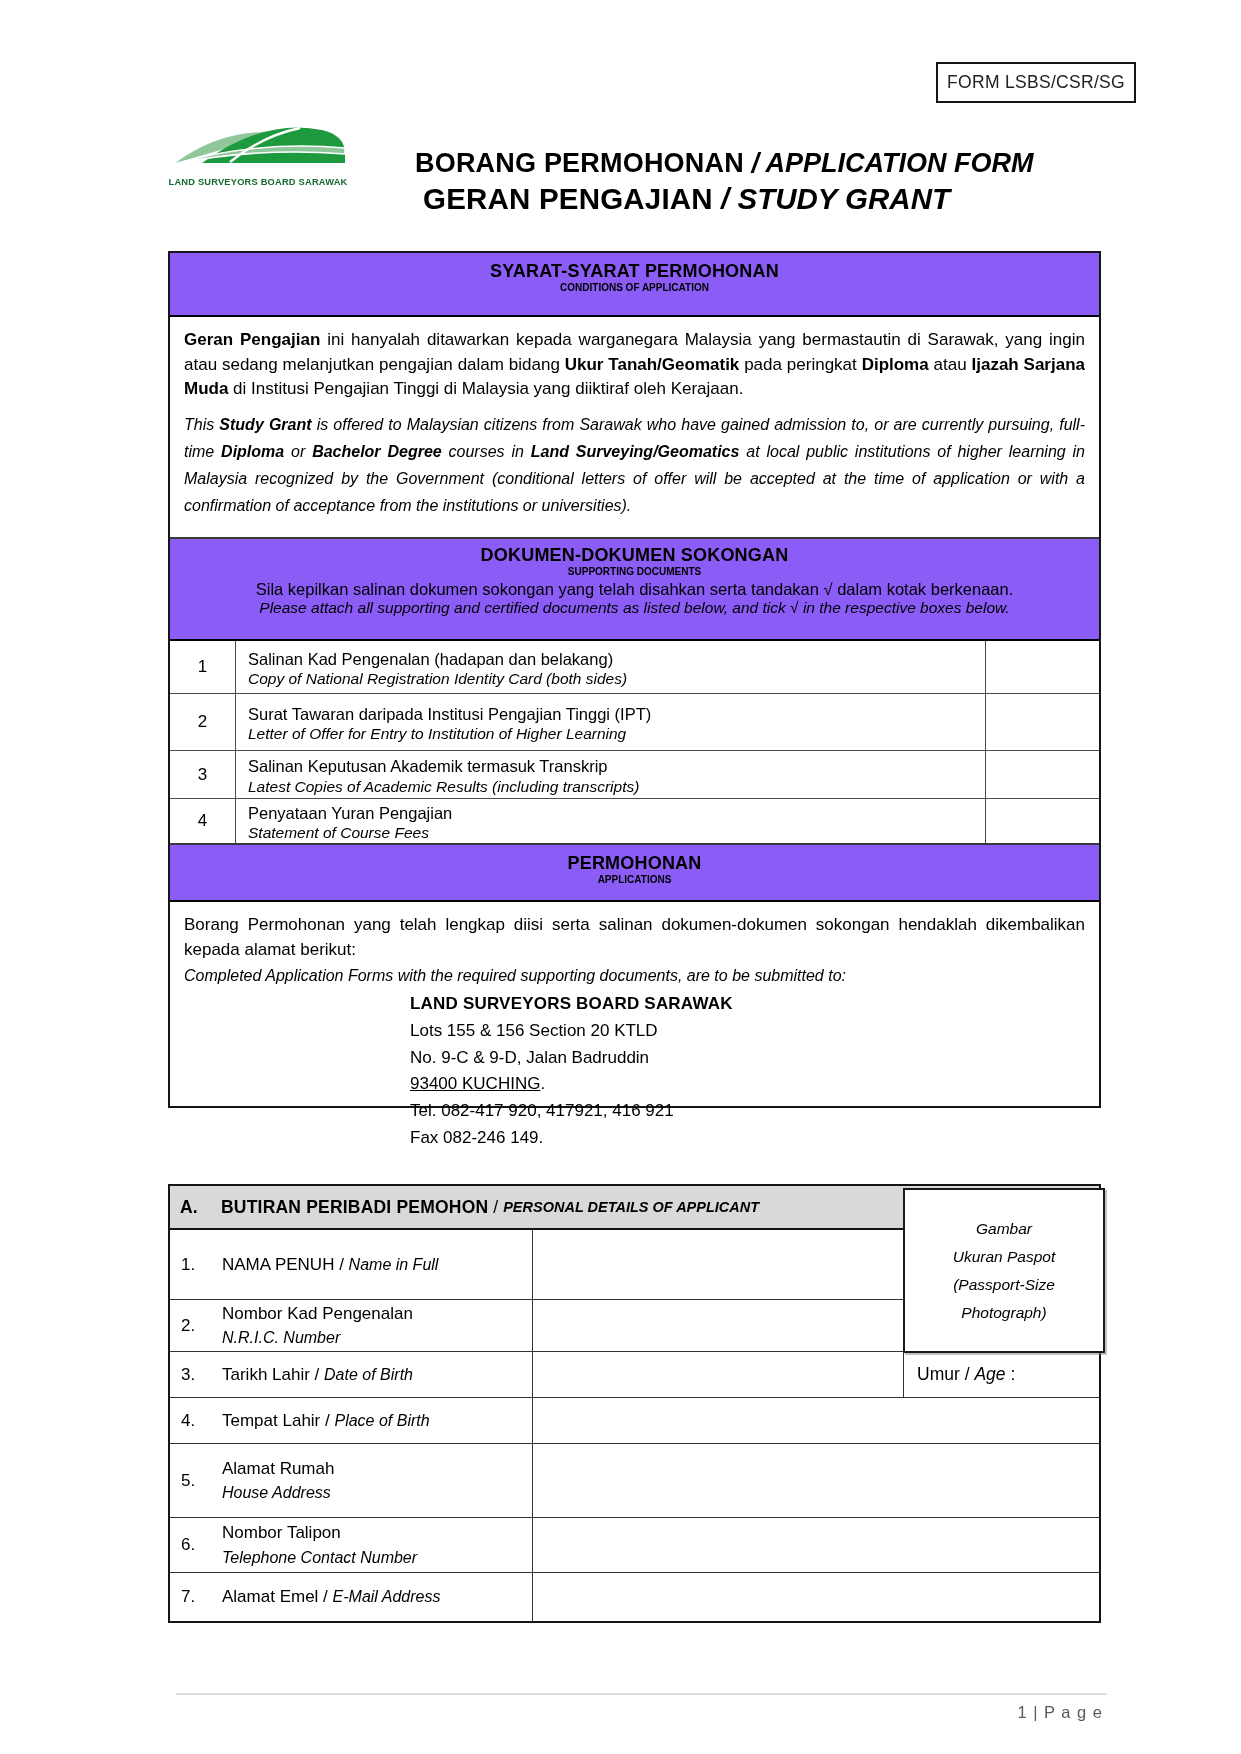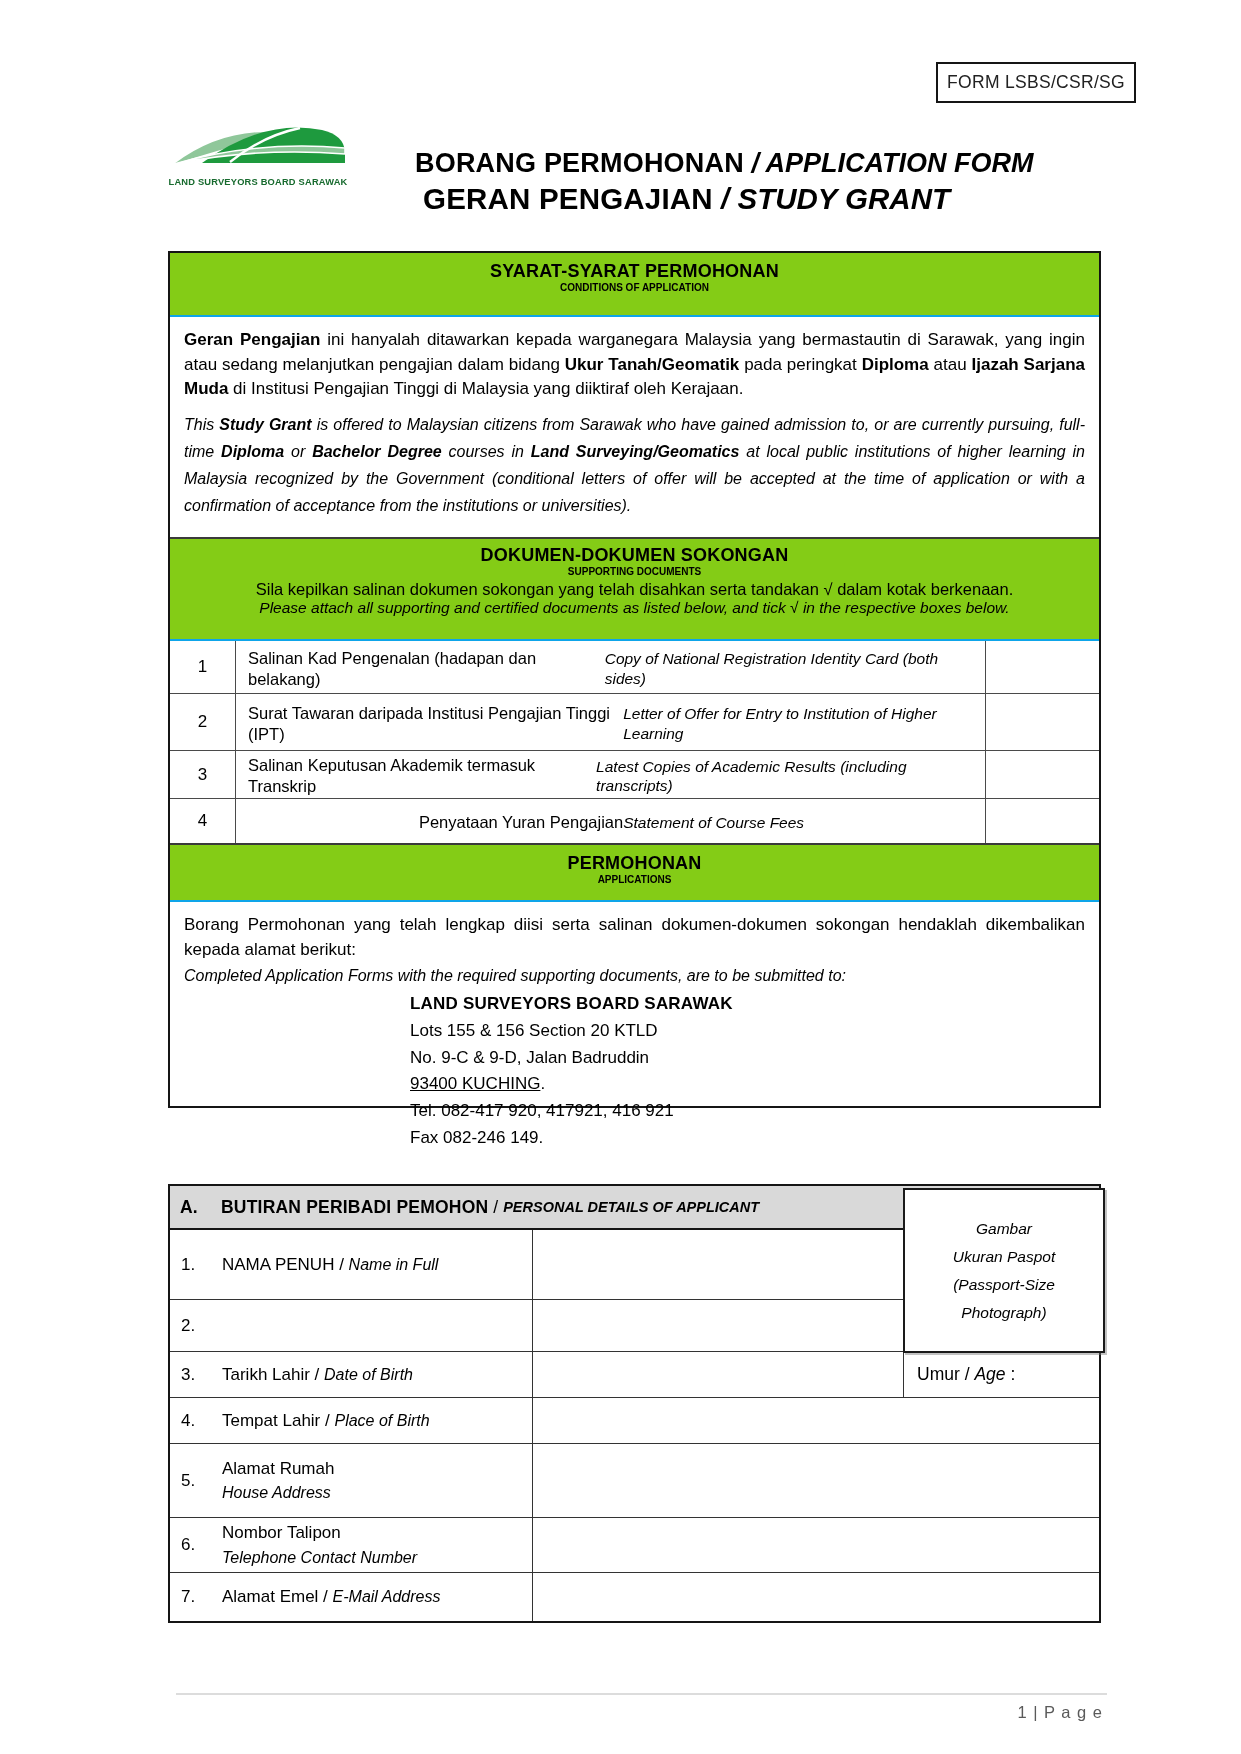"SYARAT-SYARAT PERMOHONAN" .band { background: #84cc16 -> #8b5cf6; border-bottom: 2px solid #0ea5e9 -> 2px solid #000000 }
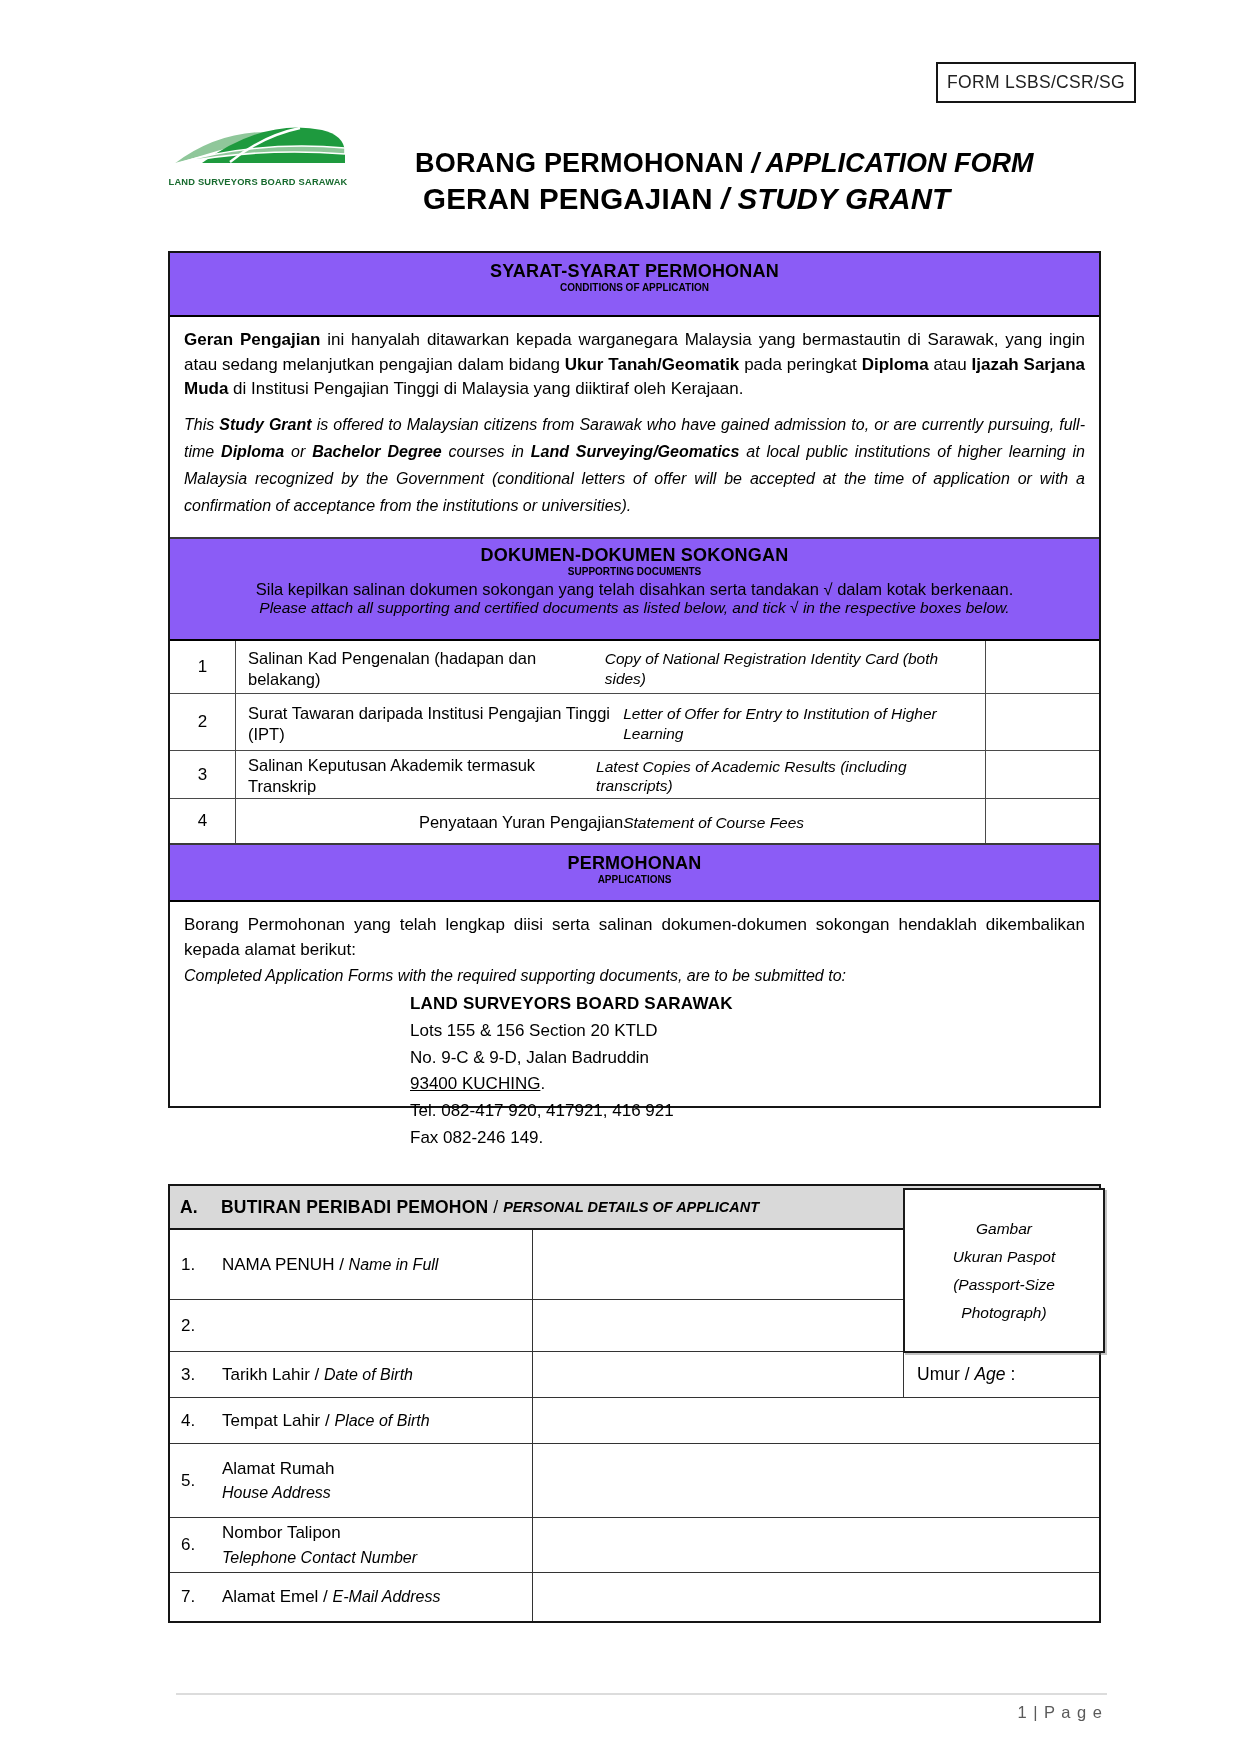"Salinan Kad Pengenalan (hadapan dan" .doc-desc { align-items: center -> none; flex-direction: row -> column }
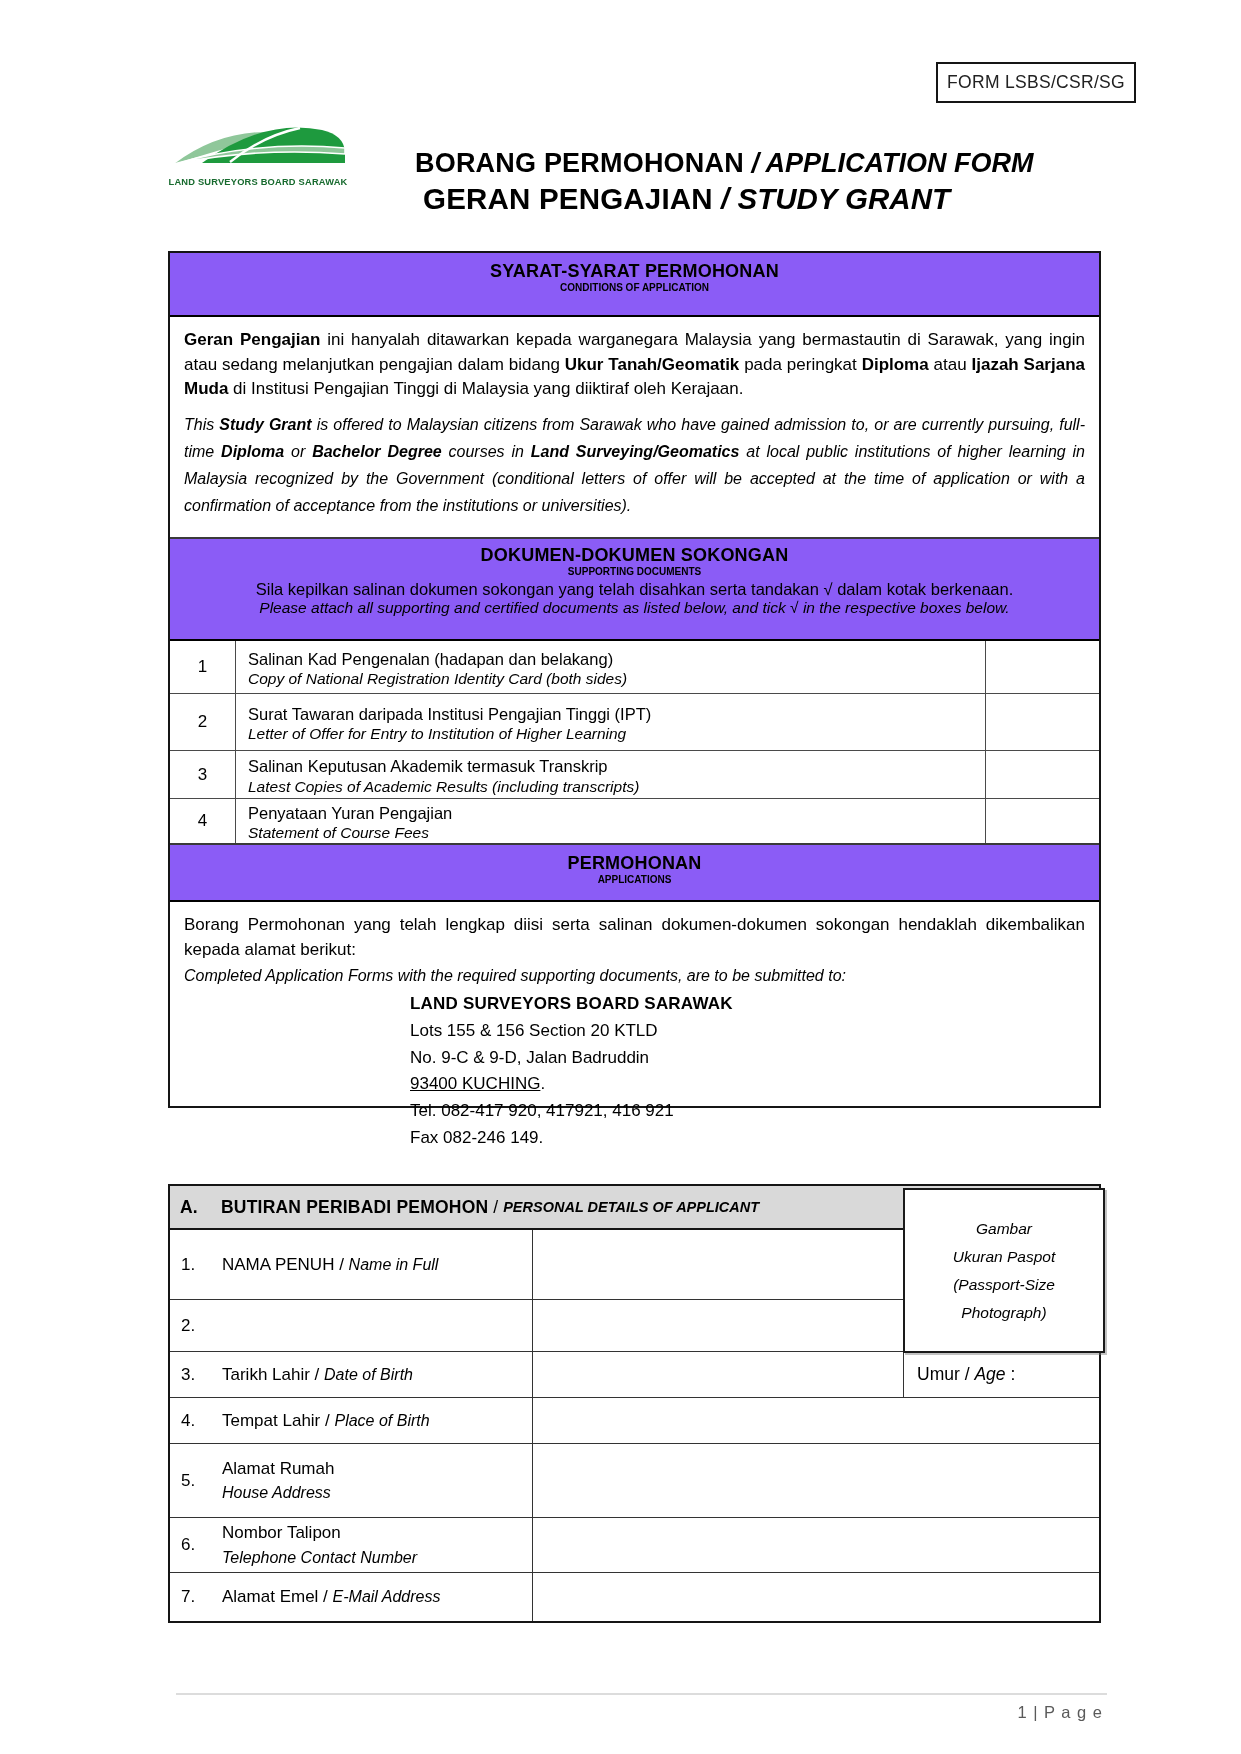"Nombor Kad Pengenalan" span.pa-text { html: none -> <span> <span><span>Nombor Kad Pengenalan</span></span> <span>N.R.I.C. Number</span> </span> }
